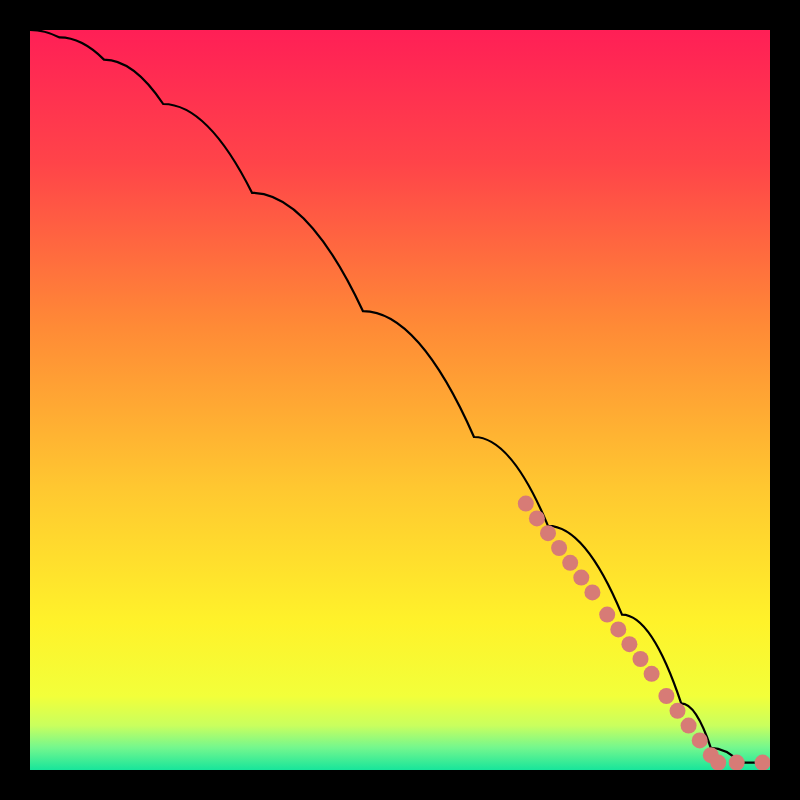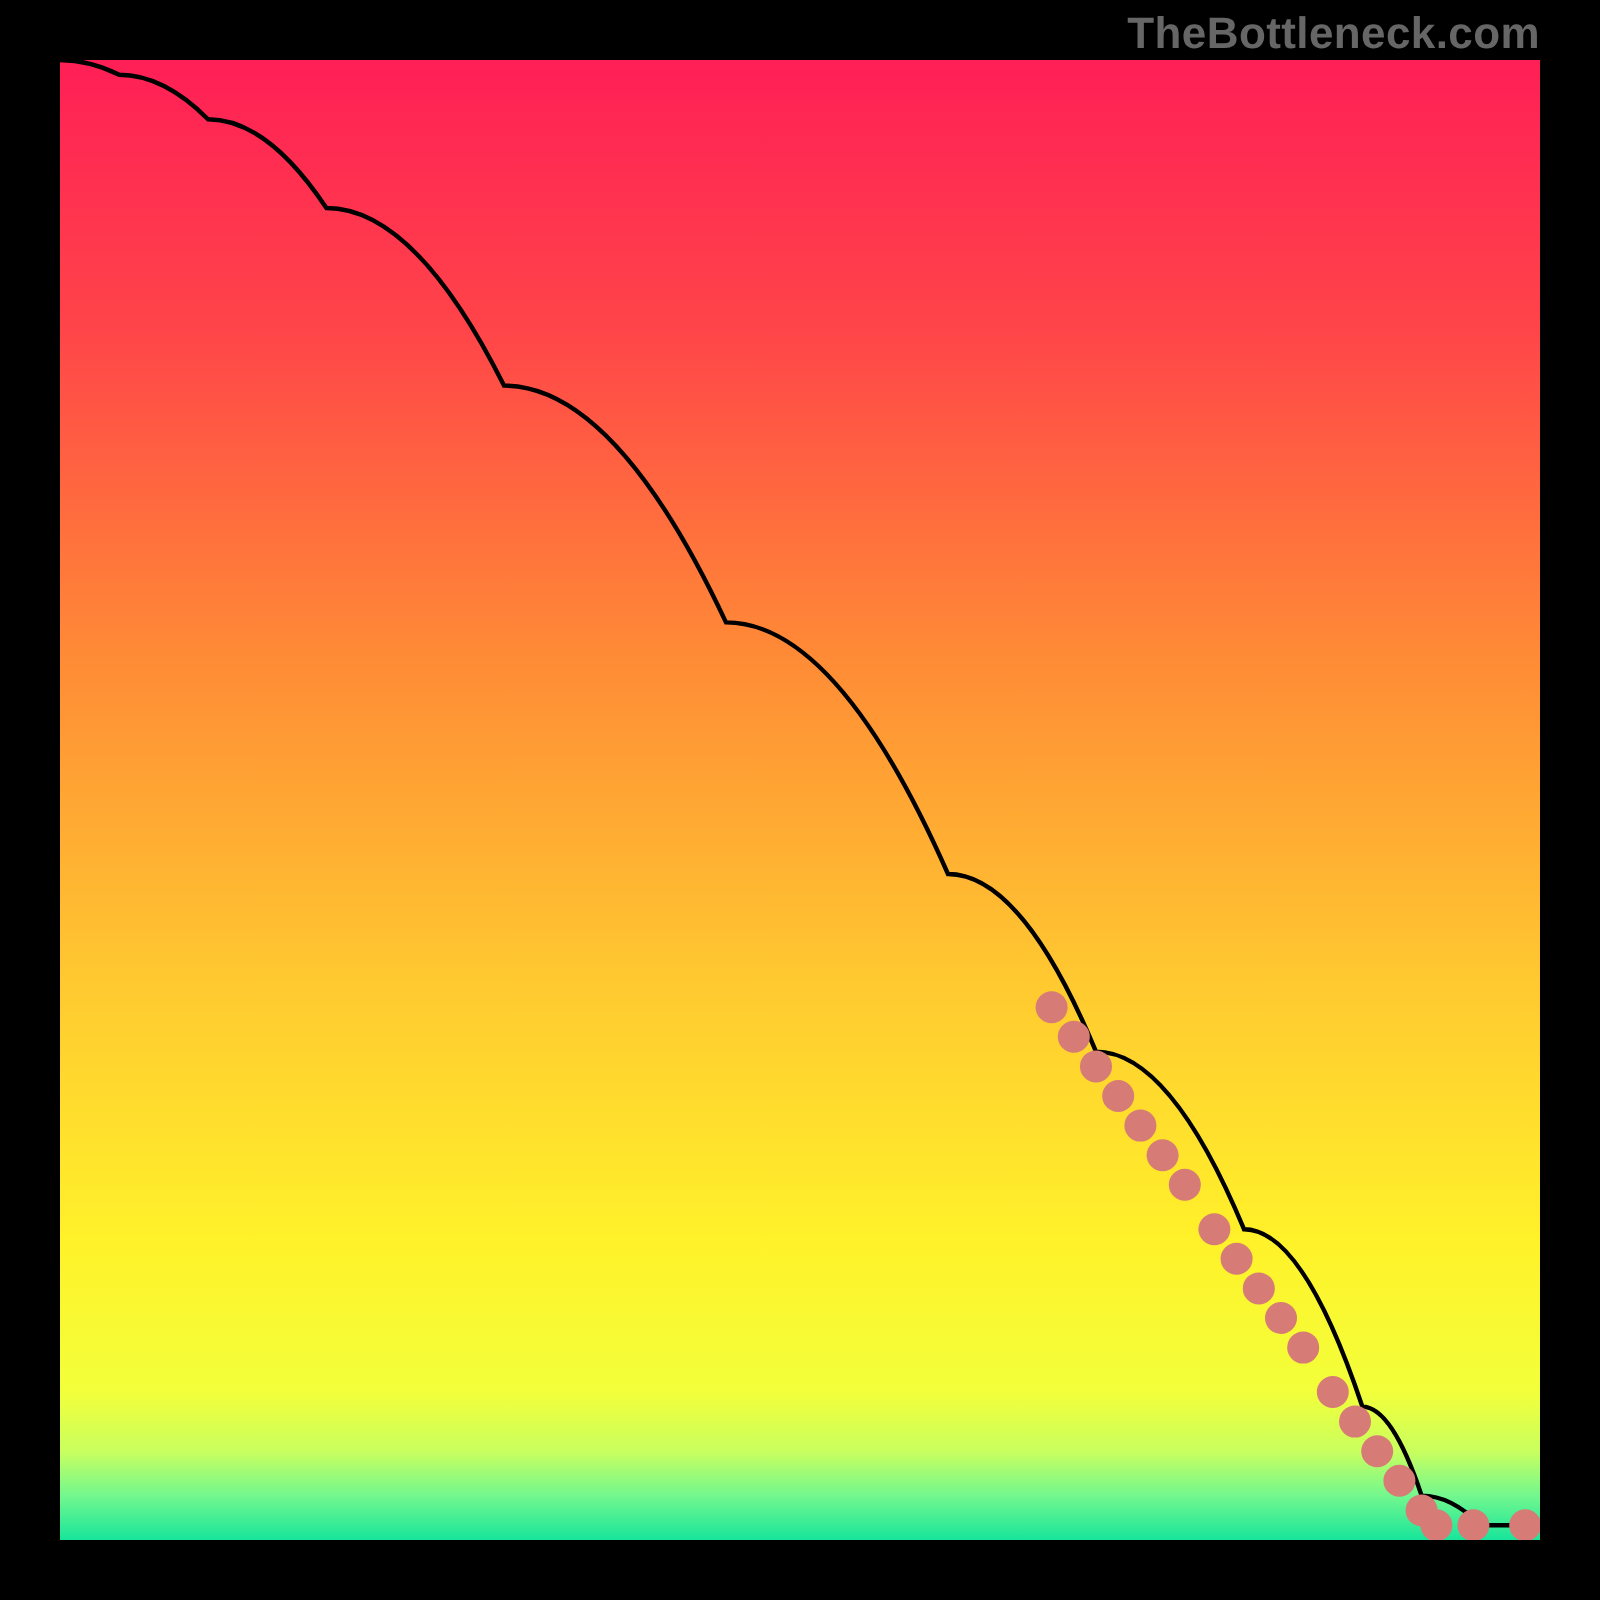"TheBottleneck.com" div.watermark { html: <div>TheBottleneck.com</div> -> none }
